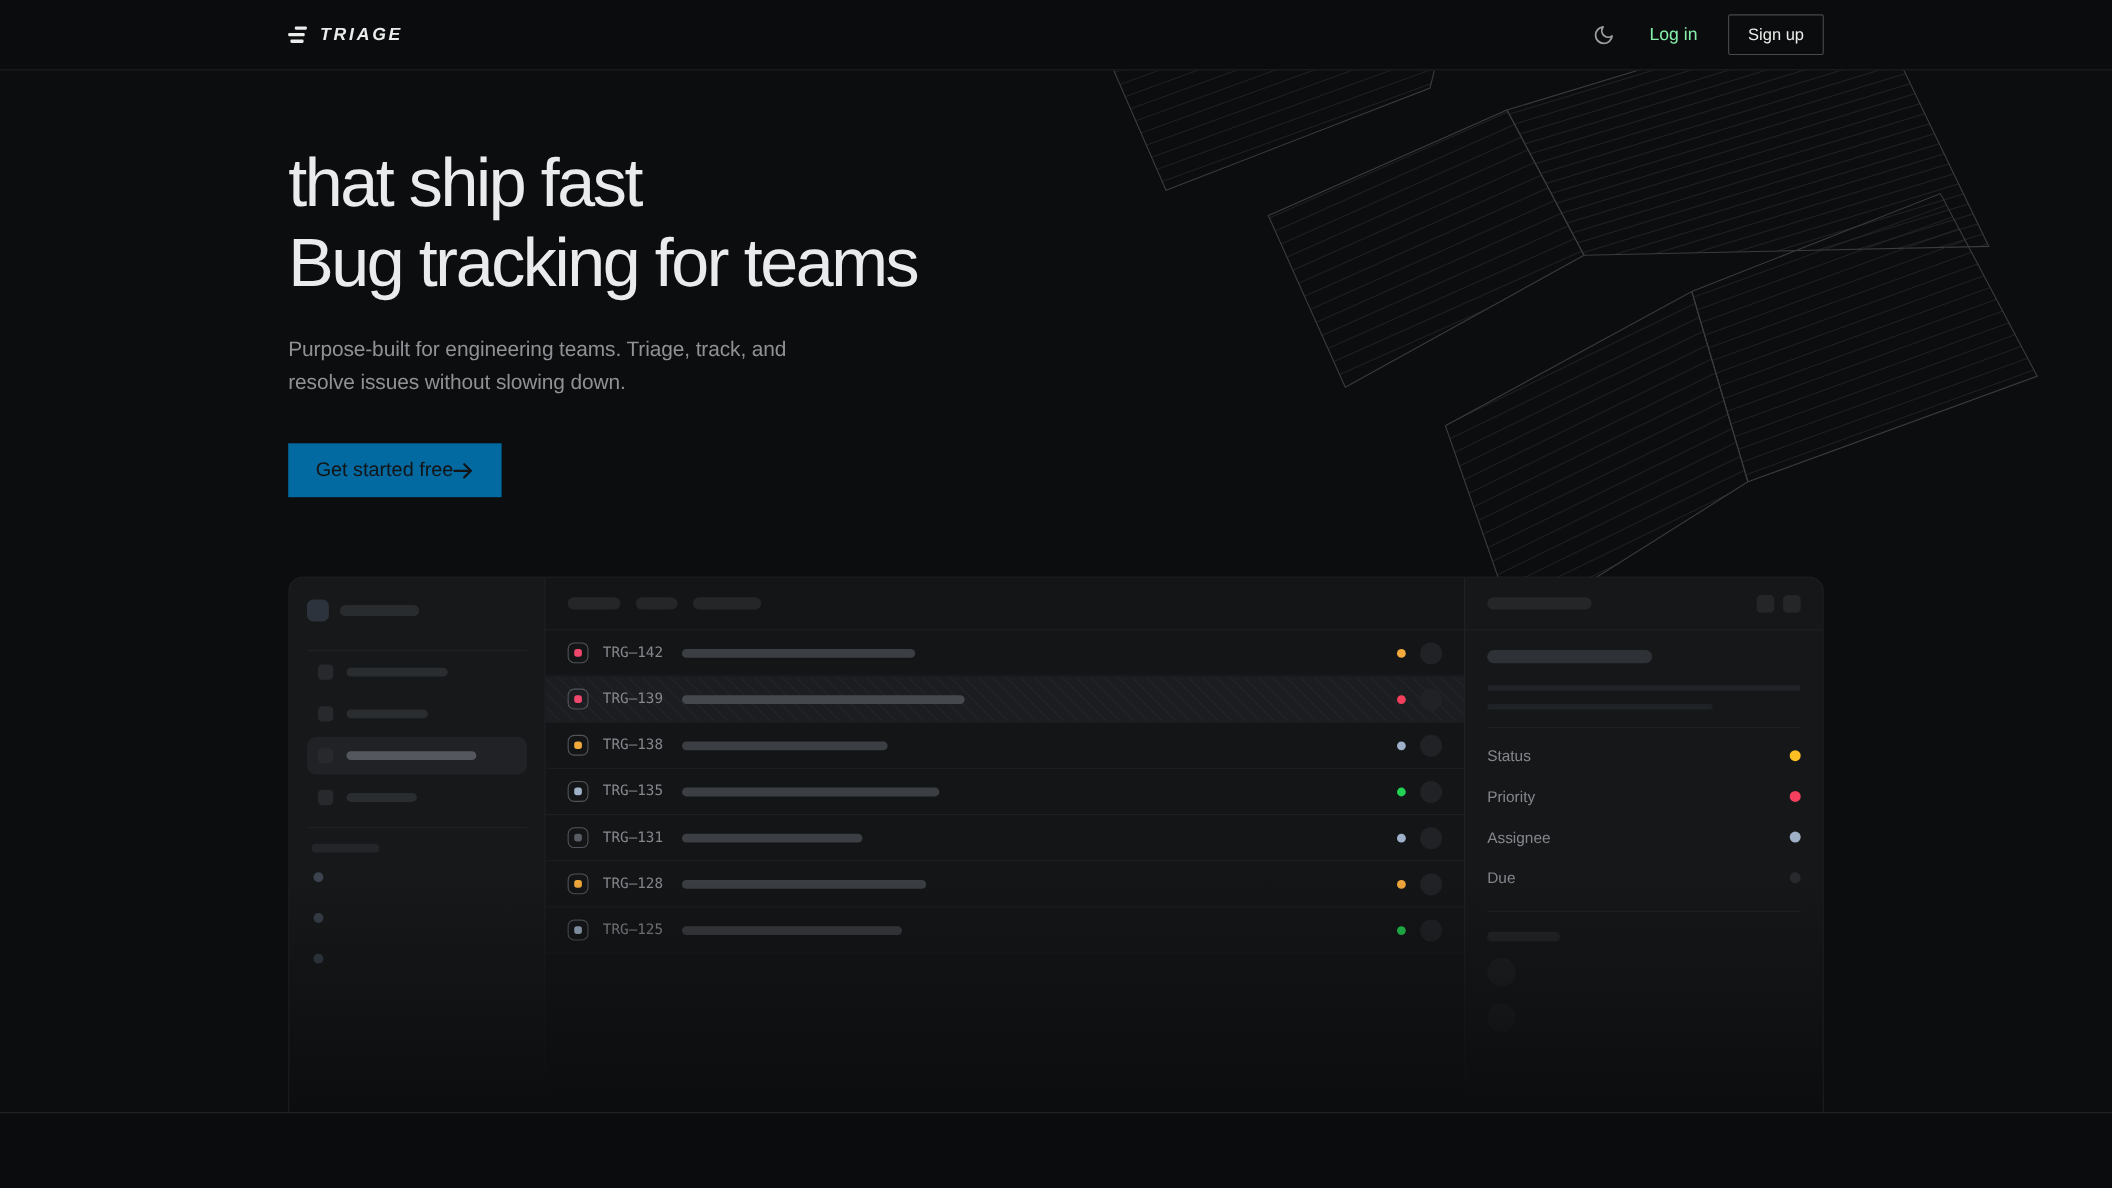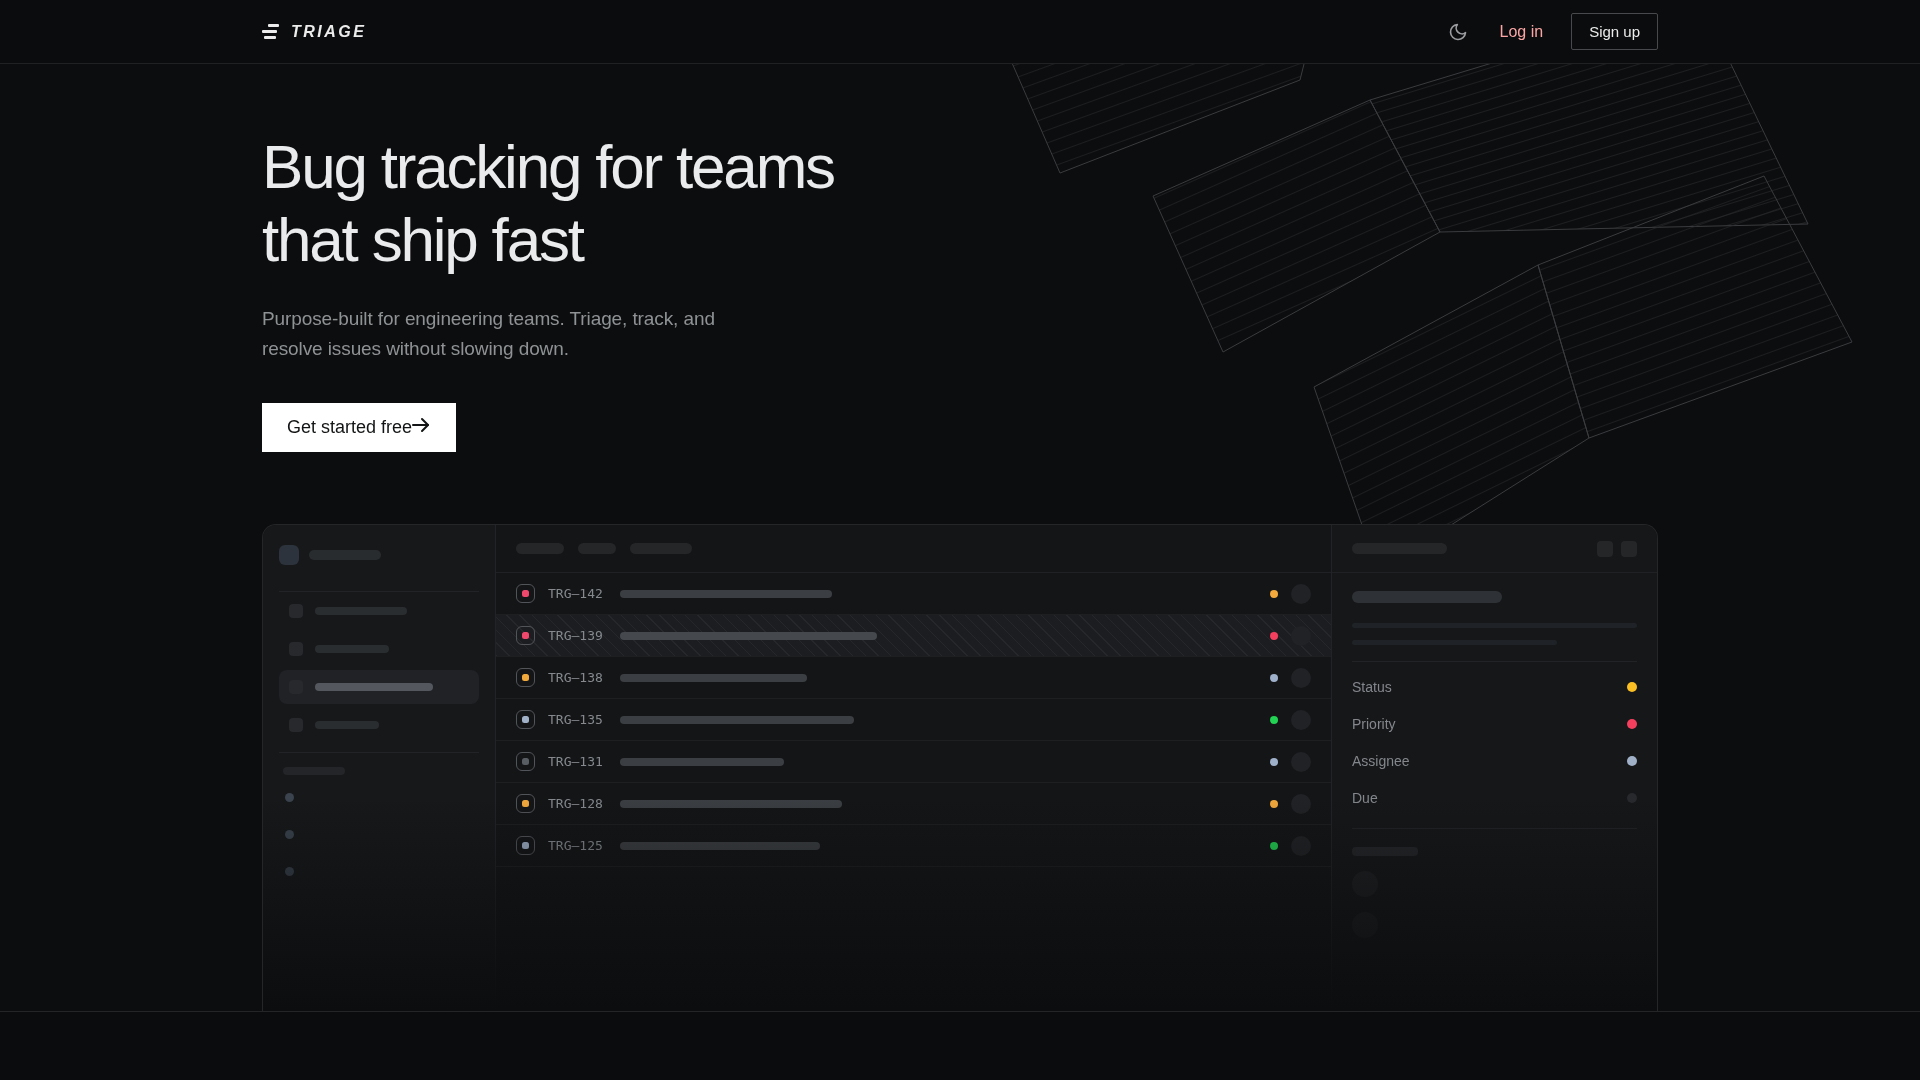"Log in" .login-link { color: #fca5a5 -> #86efac }
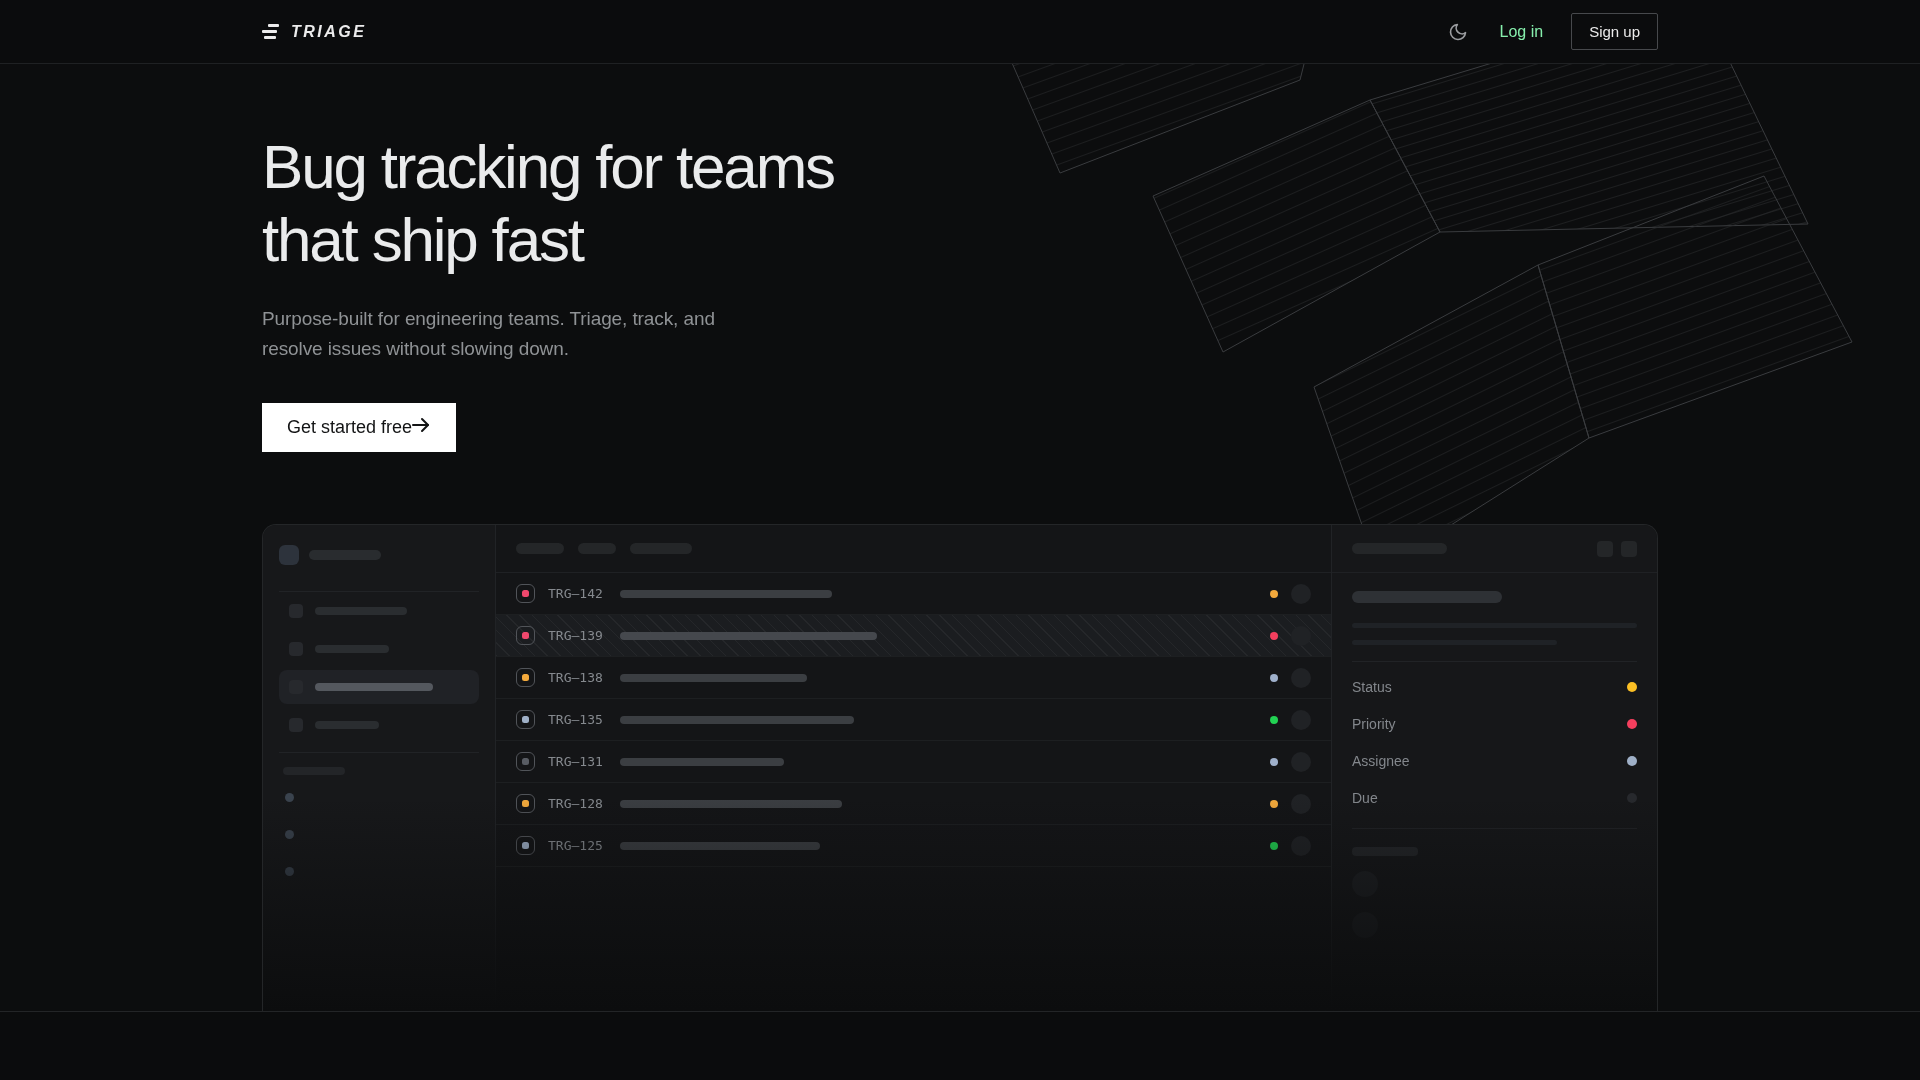"Bug tracking for teams" div { order: before "that ship fast" -> after "that ship fast" }
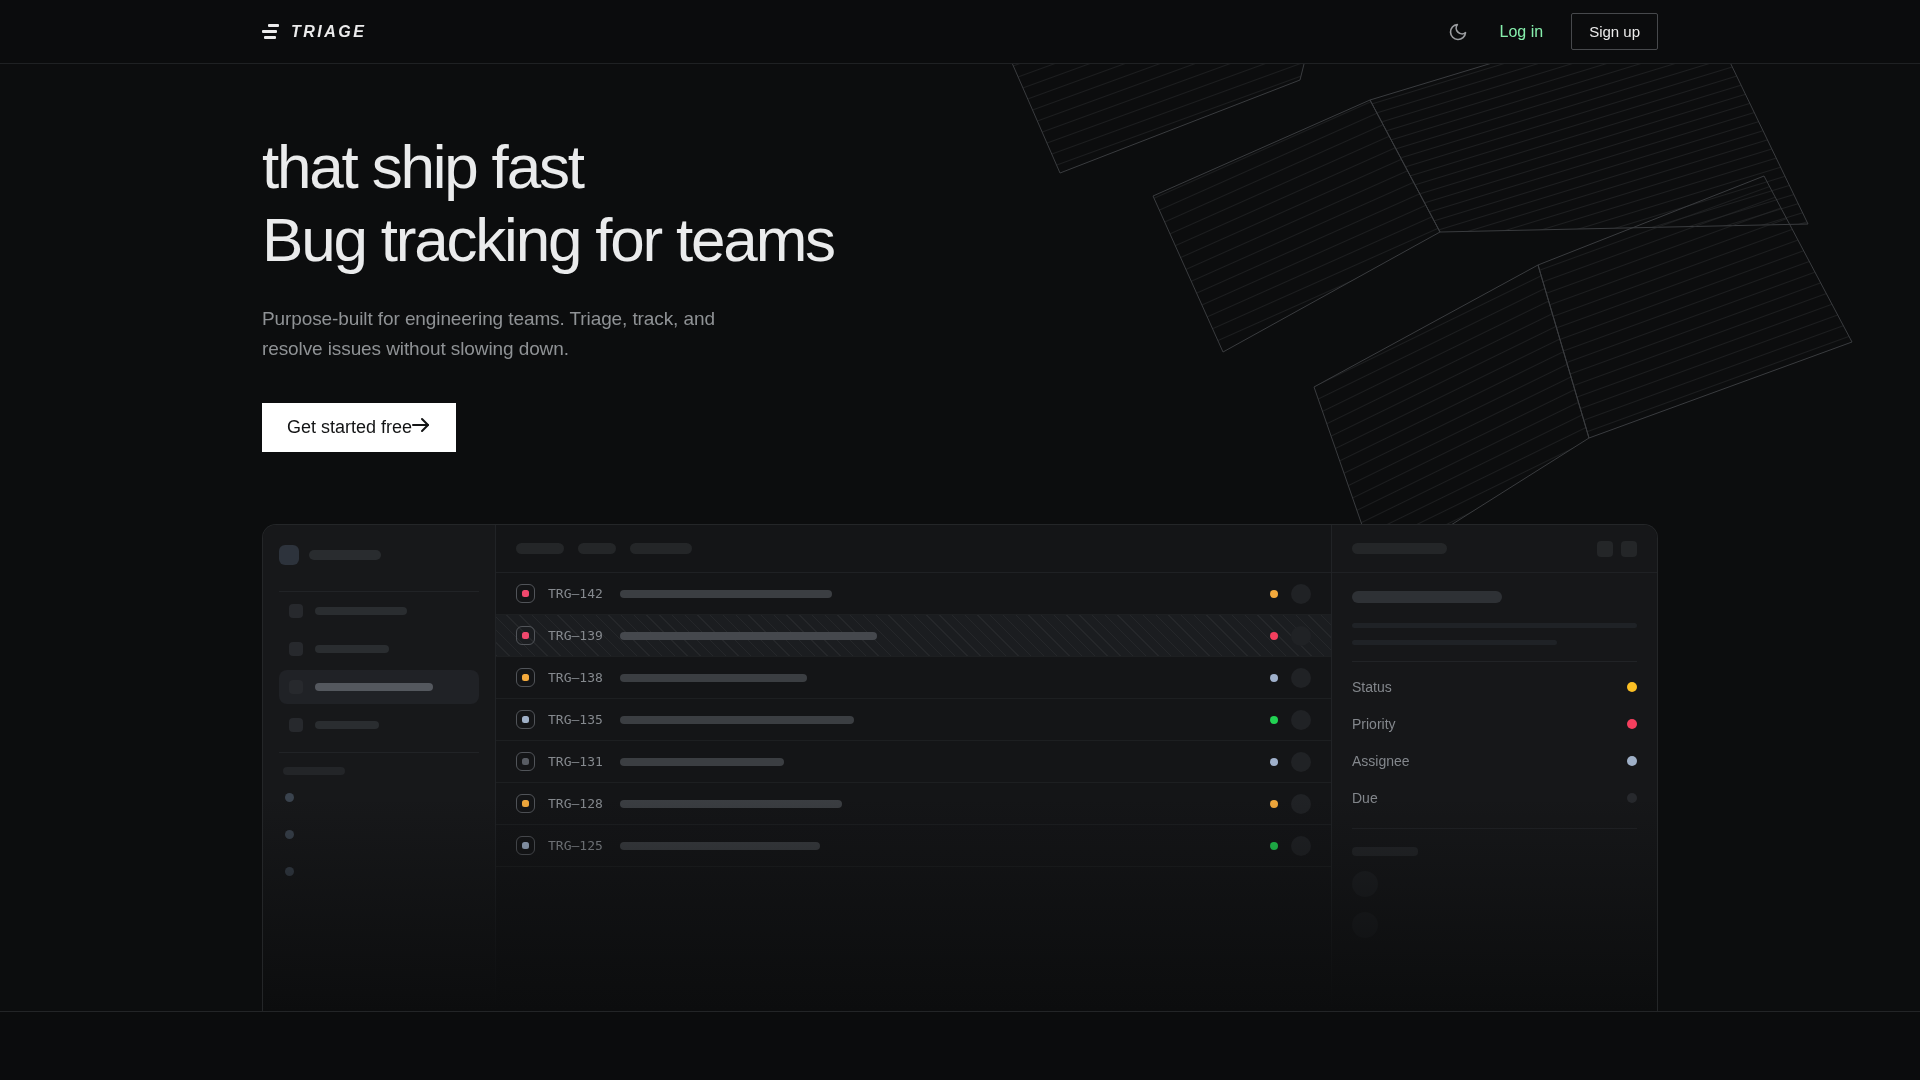"Get started free" .cta-btn { align-items: flex-start -> center; background: #ffffff -> #0369a1 }
